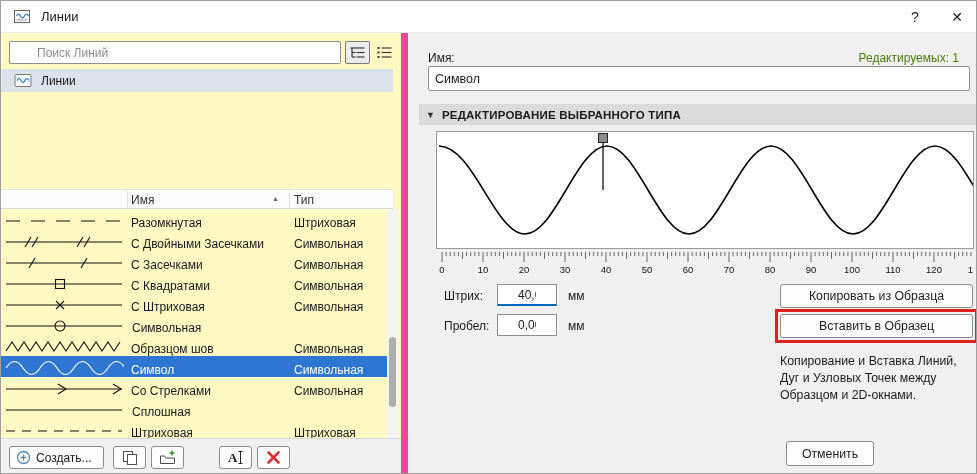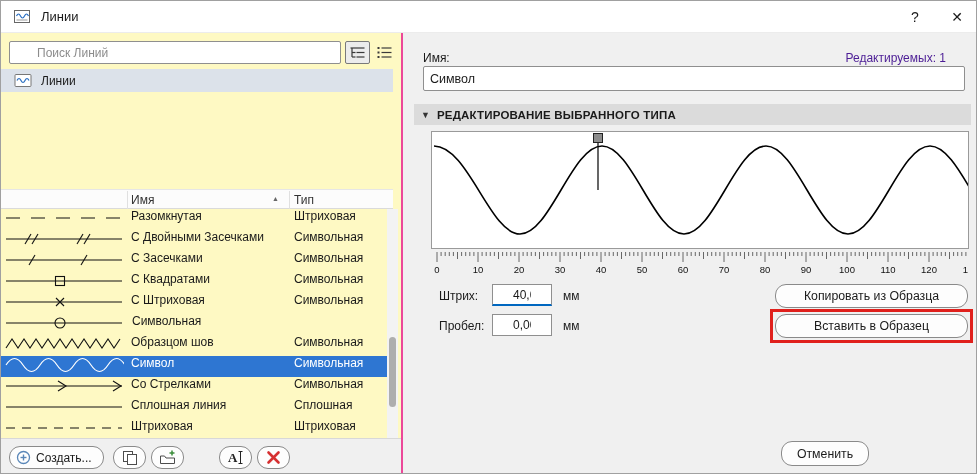"Имя:" .right { border-left: 2px solid #ec4899 -> 7px solid #ec4899 }
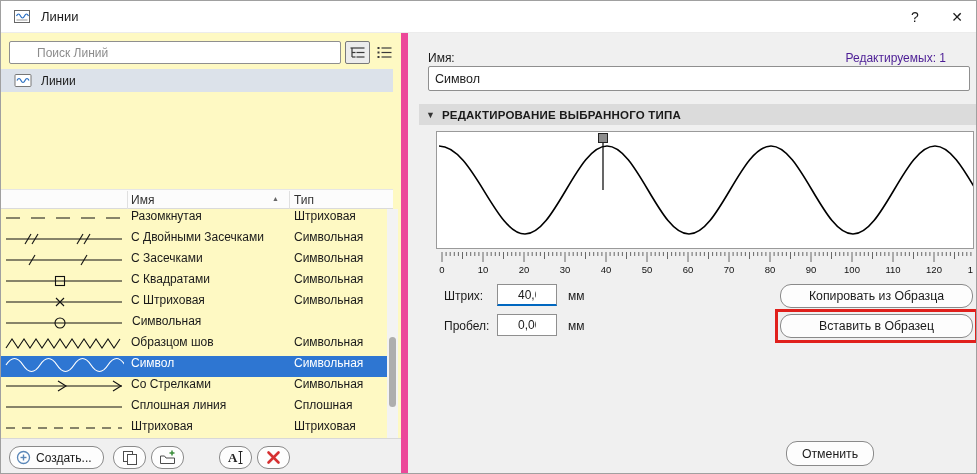"Редактируемых: 1" .lbl-editable { color: #4c1d95 -> #4d7c0f; right: 15px -> 2px }
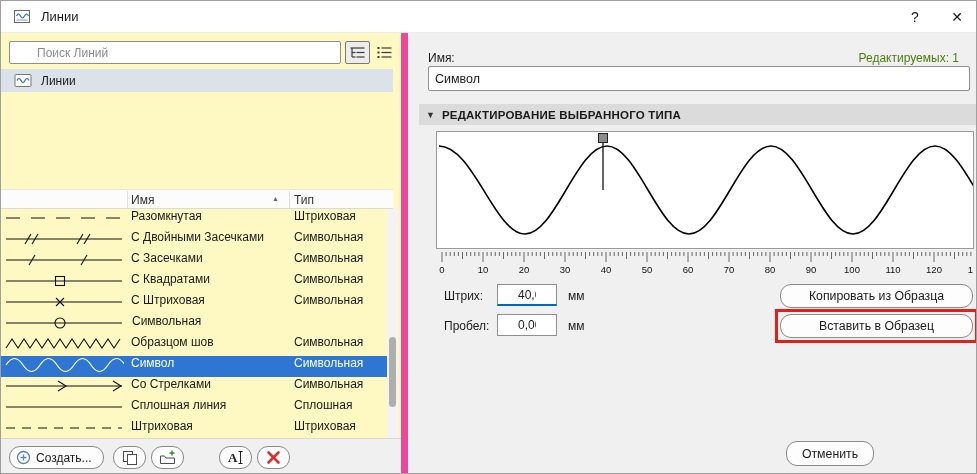"Разомкнутая" .trow { align-items: flex-start -> flex-end }
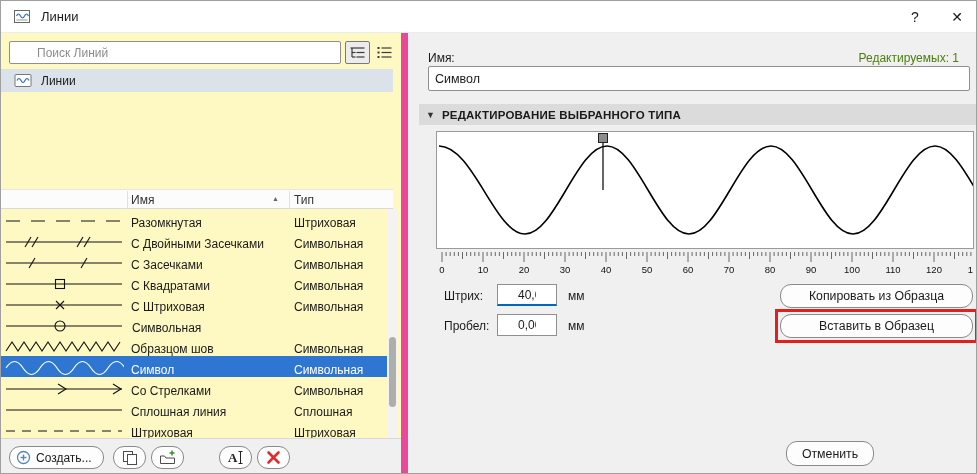"Копировать из Образца" .btn { border-radius: 11px -> 3px }
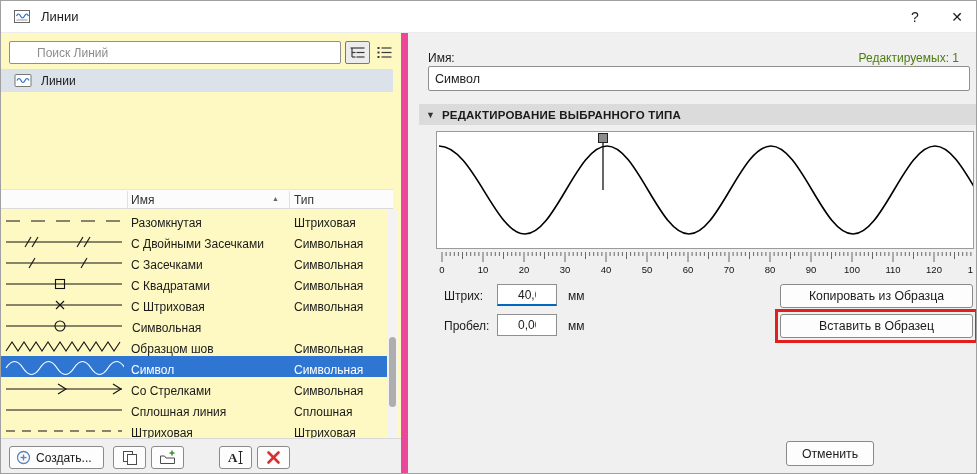"Копирование и Вставка Линий, Дуг" div.hint { html: none -> <div>Копирование и Вставка Линий, Дуг и Узловых Точек между Образцом и 2D-окнами.</div> }
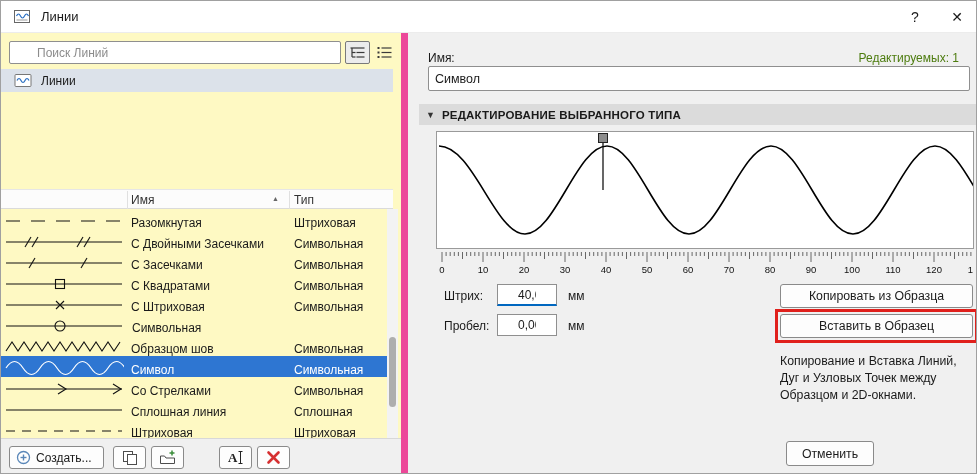"Сплошная линия" span.cname { html: <span>Сплошная линия</span> -> none }
